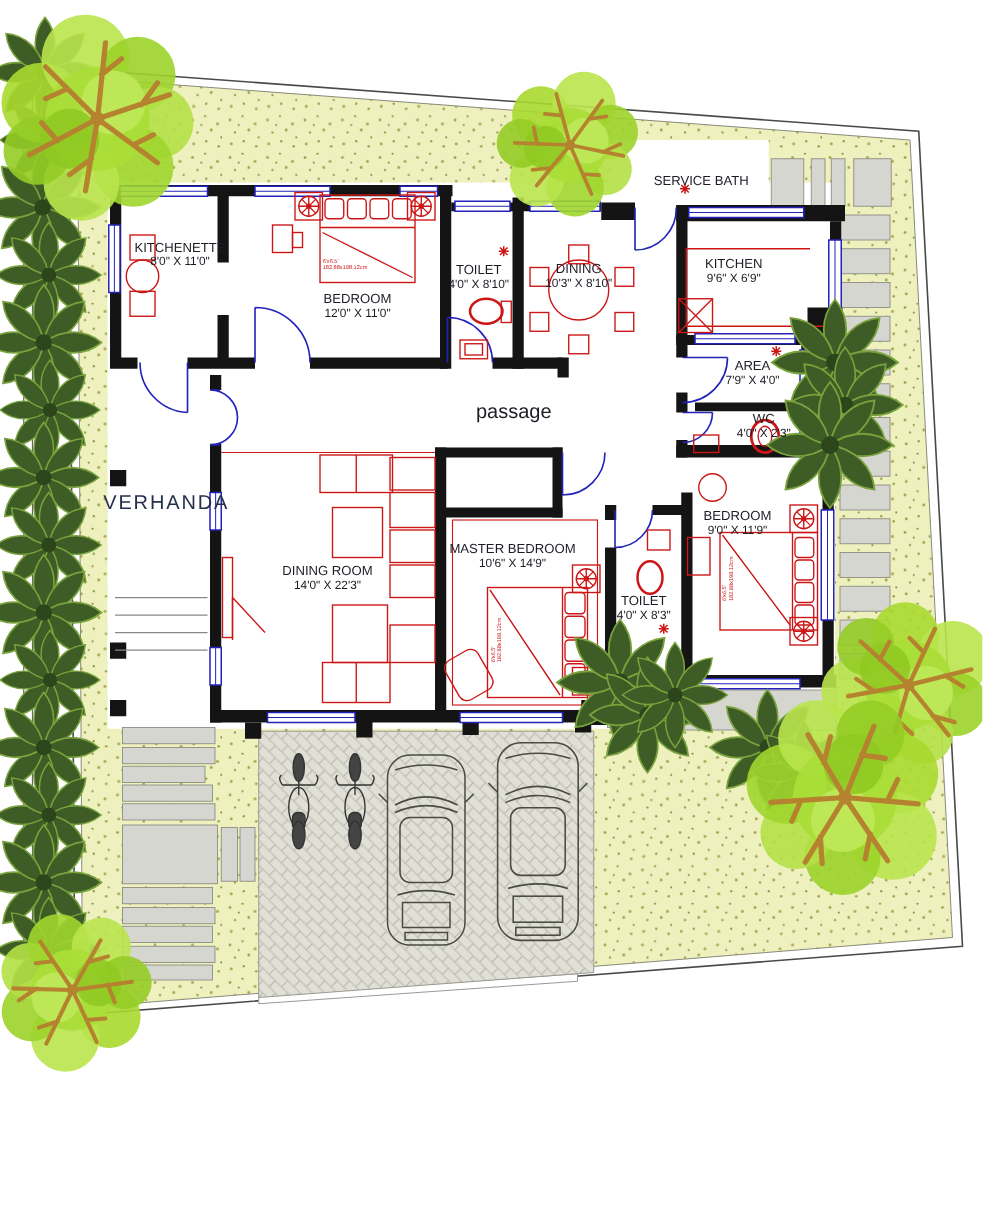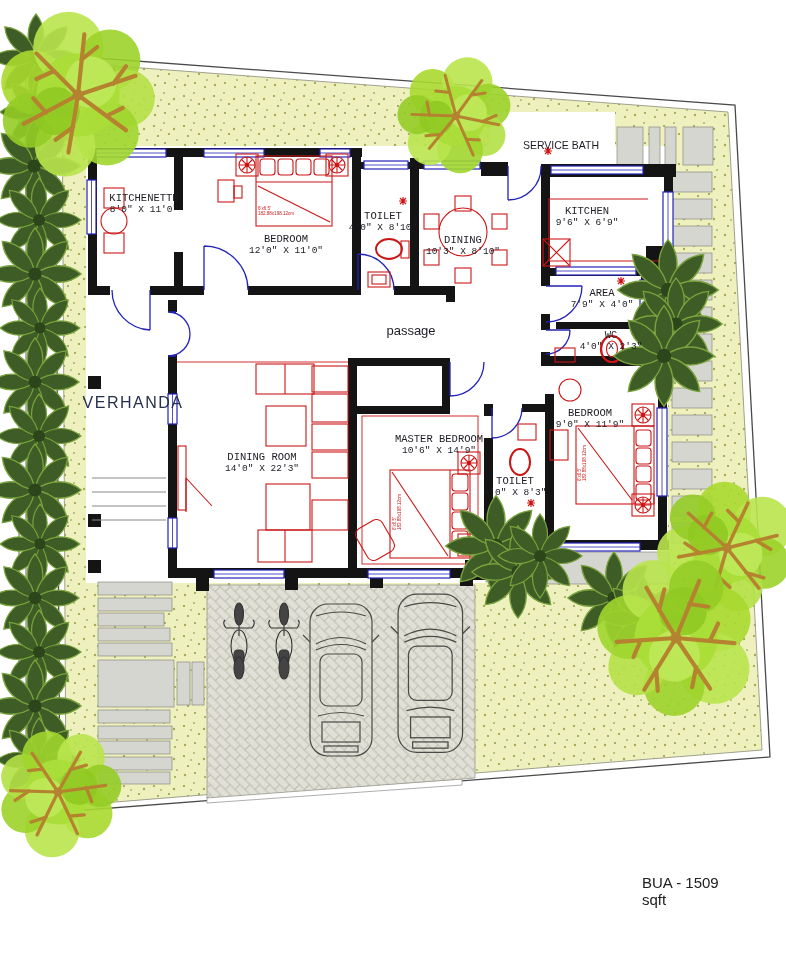"KITCHENETTE" .lbl { font-family: Liberation Mono, monospace -> none }
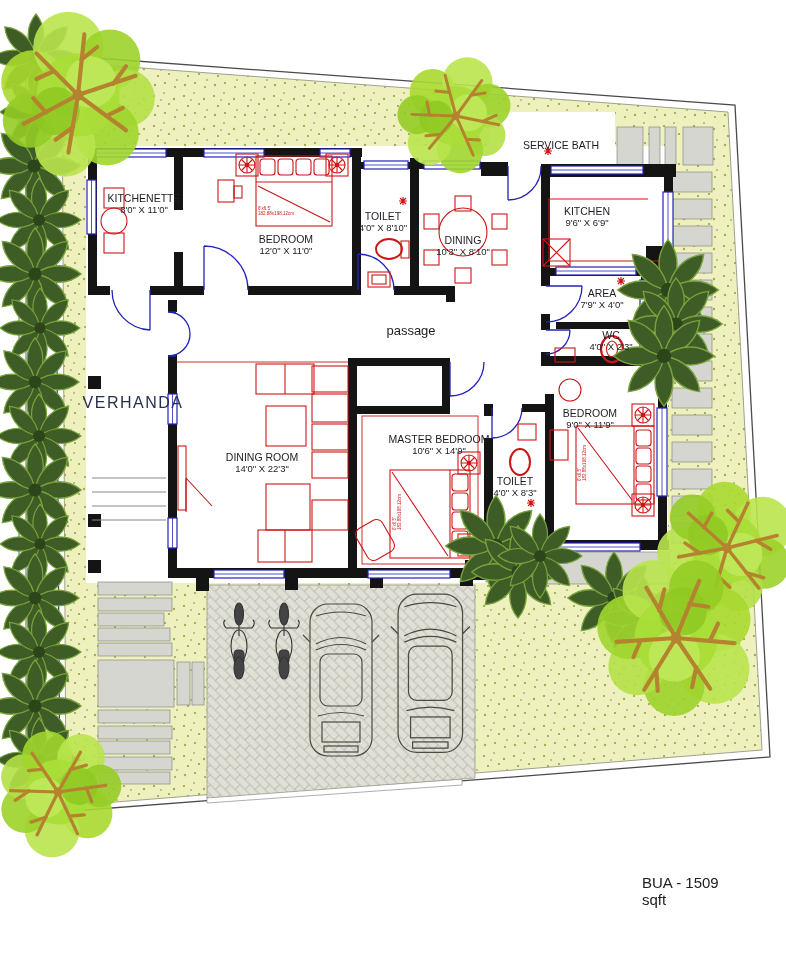"DINING" div.lbl { top: 246px -> 221px }
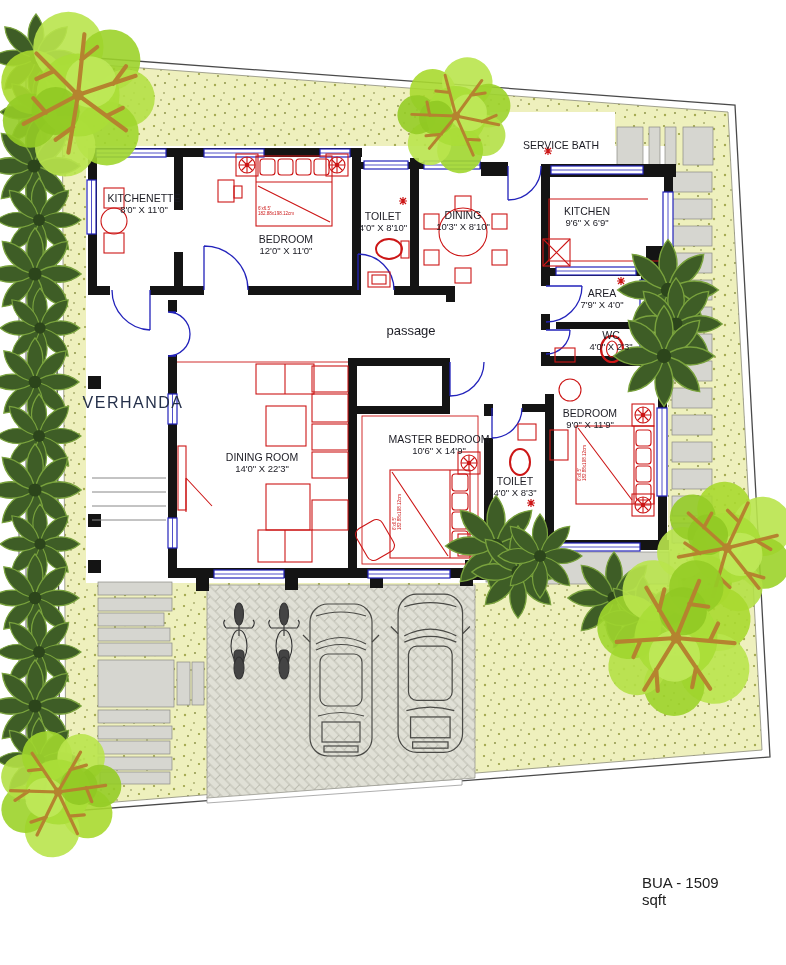"passage" .passage { font-size: 13px -> 16px }
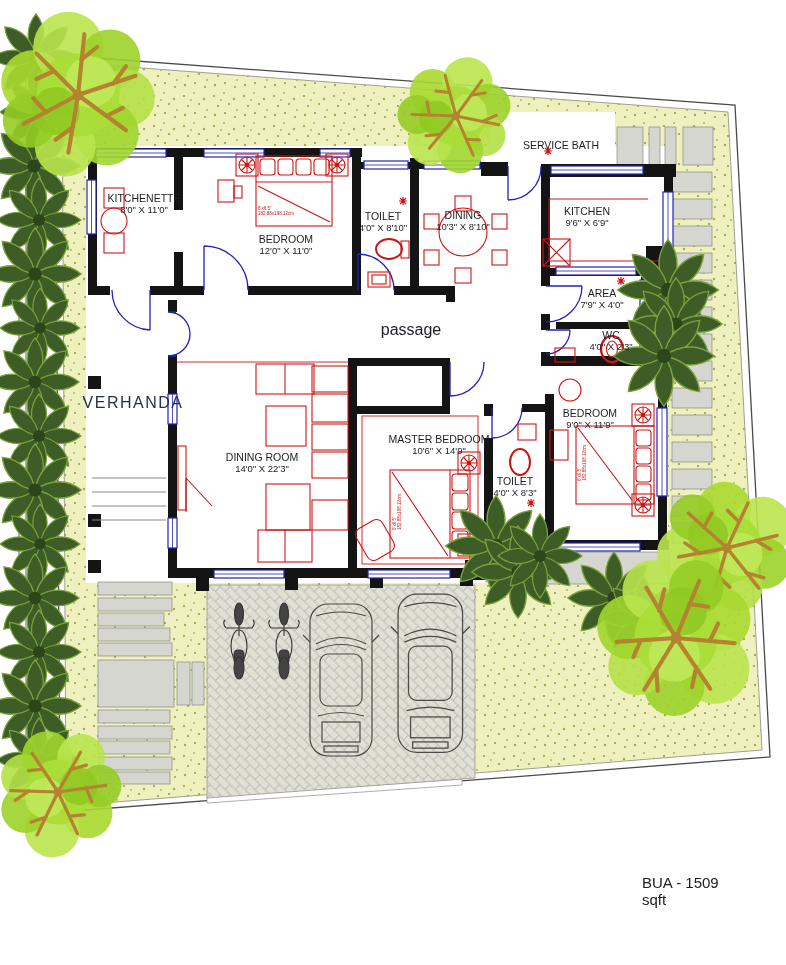"MASTER BEDROOM" div.lbl { left: 439px -> 410px }
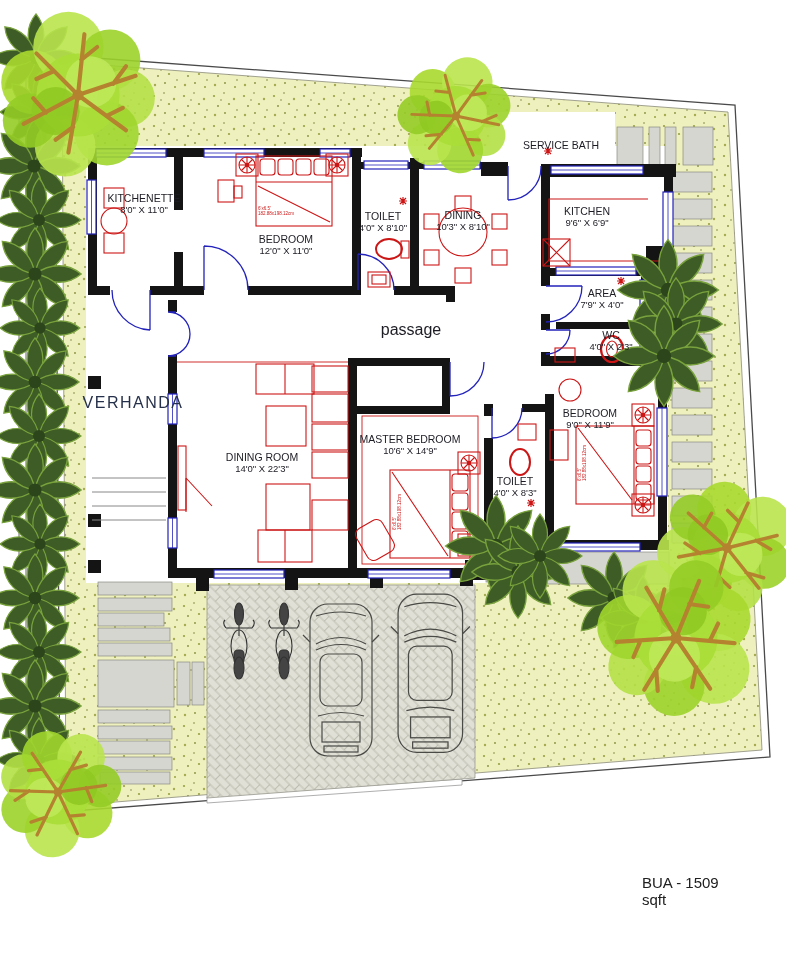"BUA - 1509 sqft" div.title-sub { html: <div>BUA - 1509 sqft</div> -> none }
